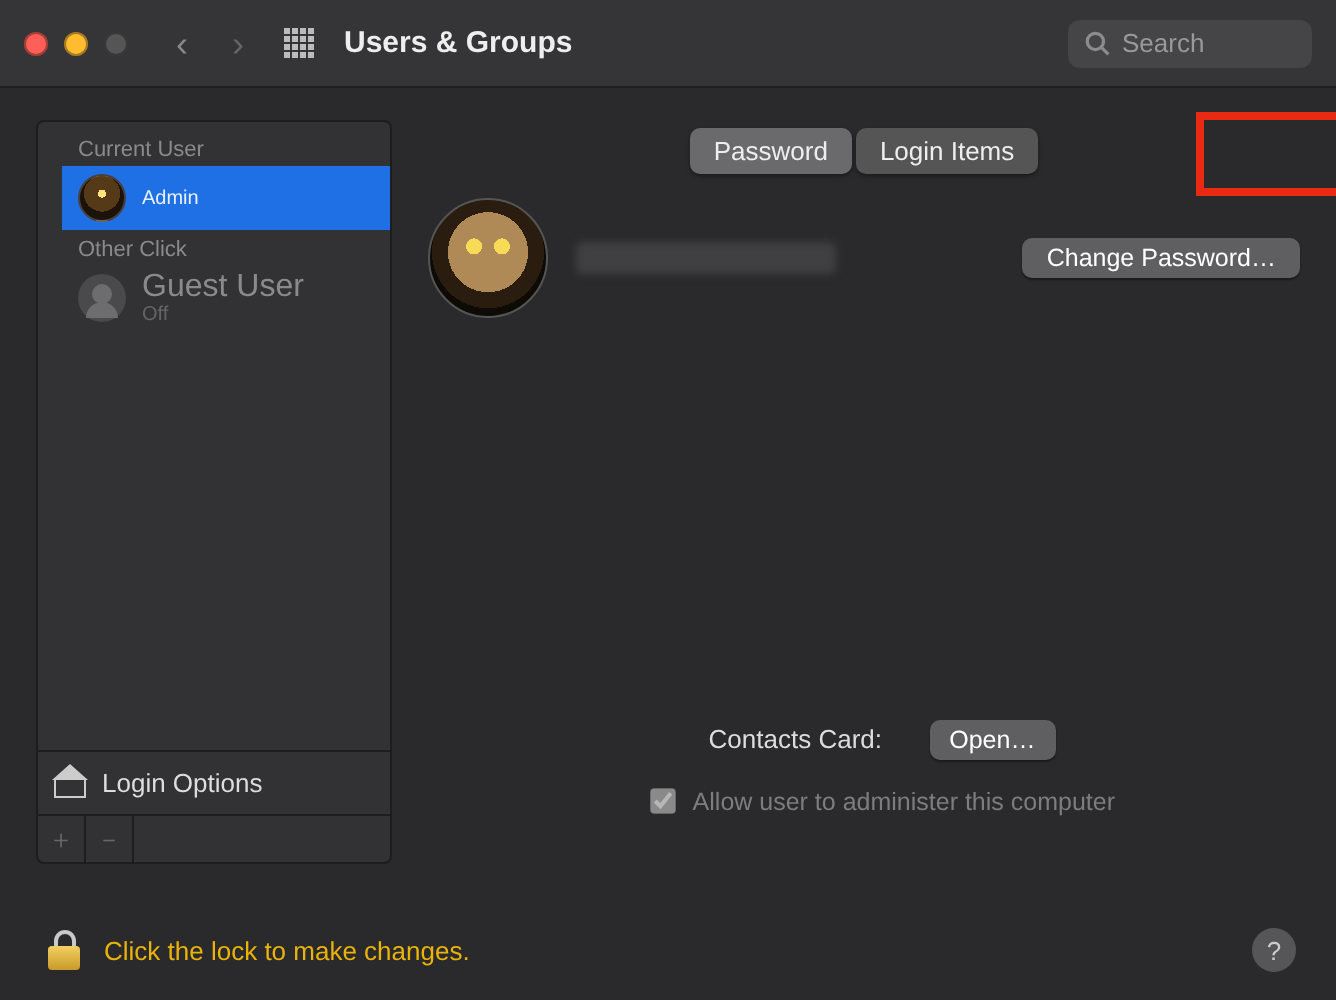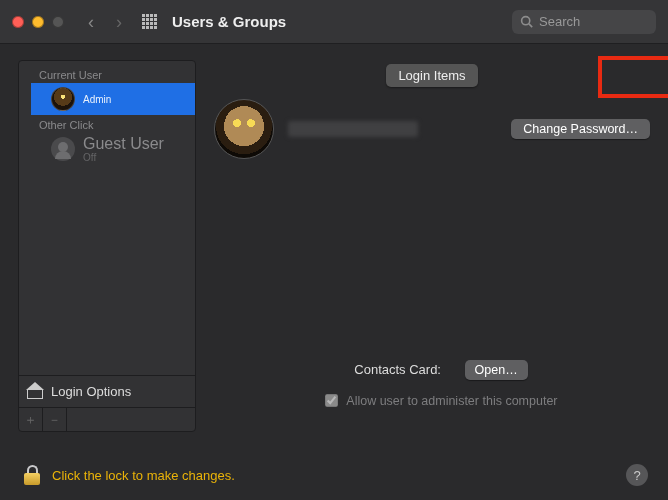"Search" .search { width: 144px -> 122px }
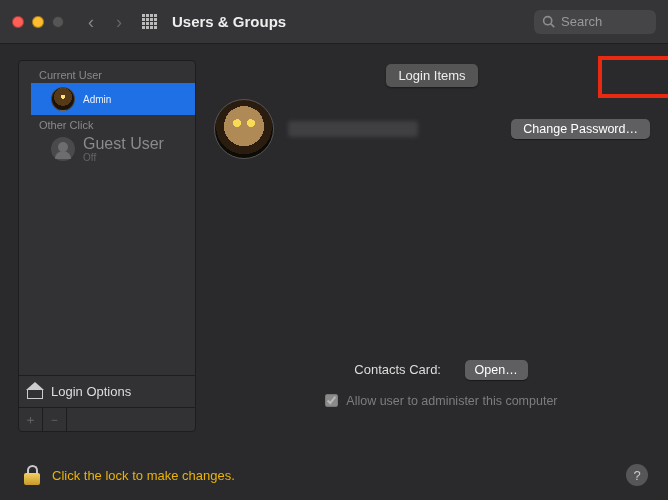"Password" div.tab { html: none -> <div>Password</div> }
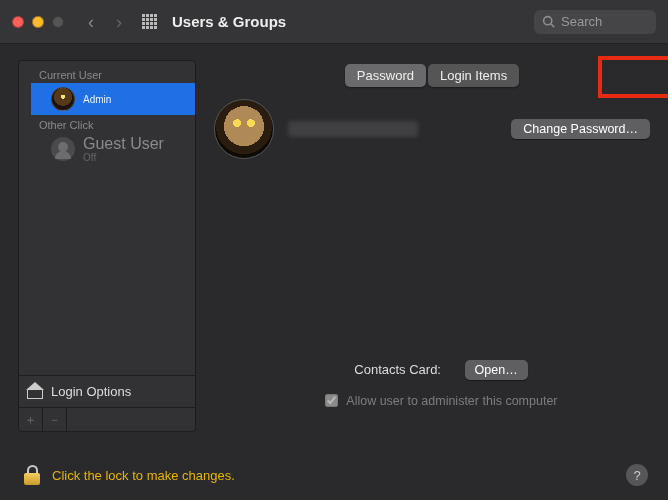"Admin" .user-row { padding: 2px 20px -> 2px 8px }
